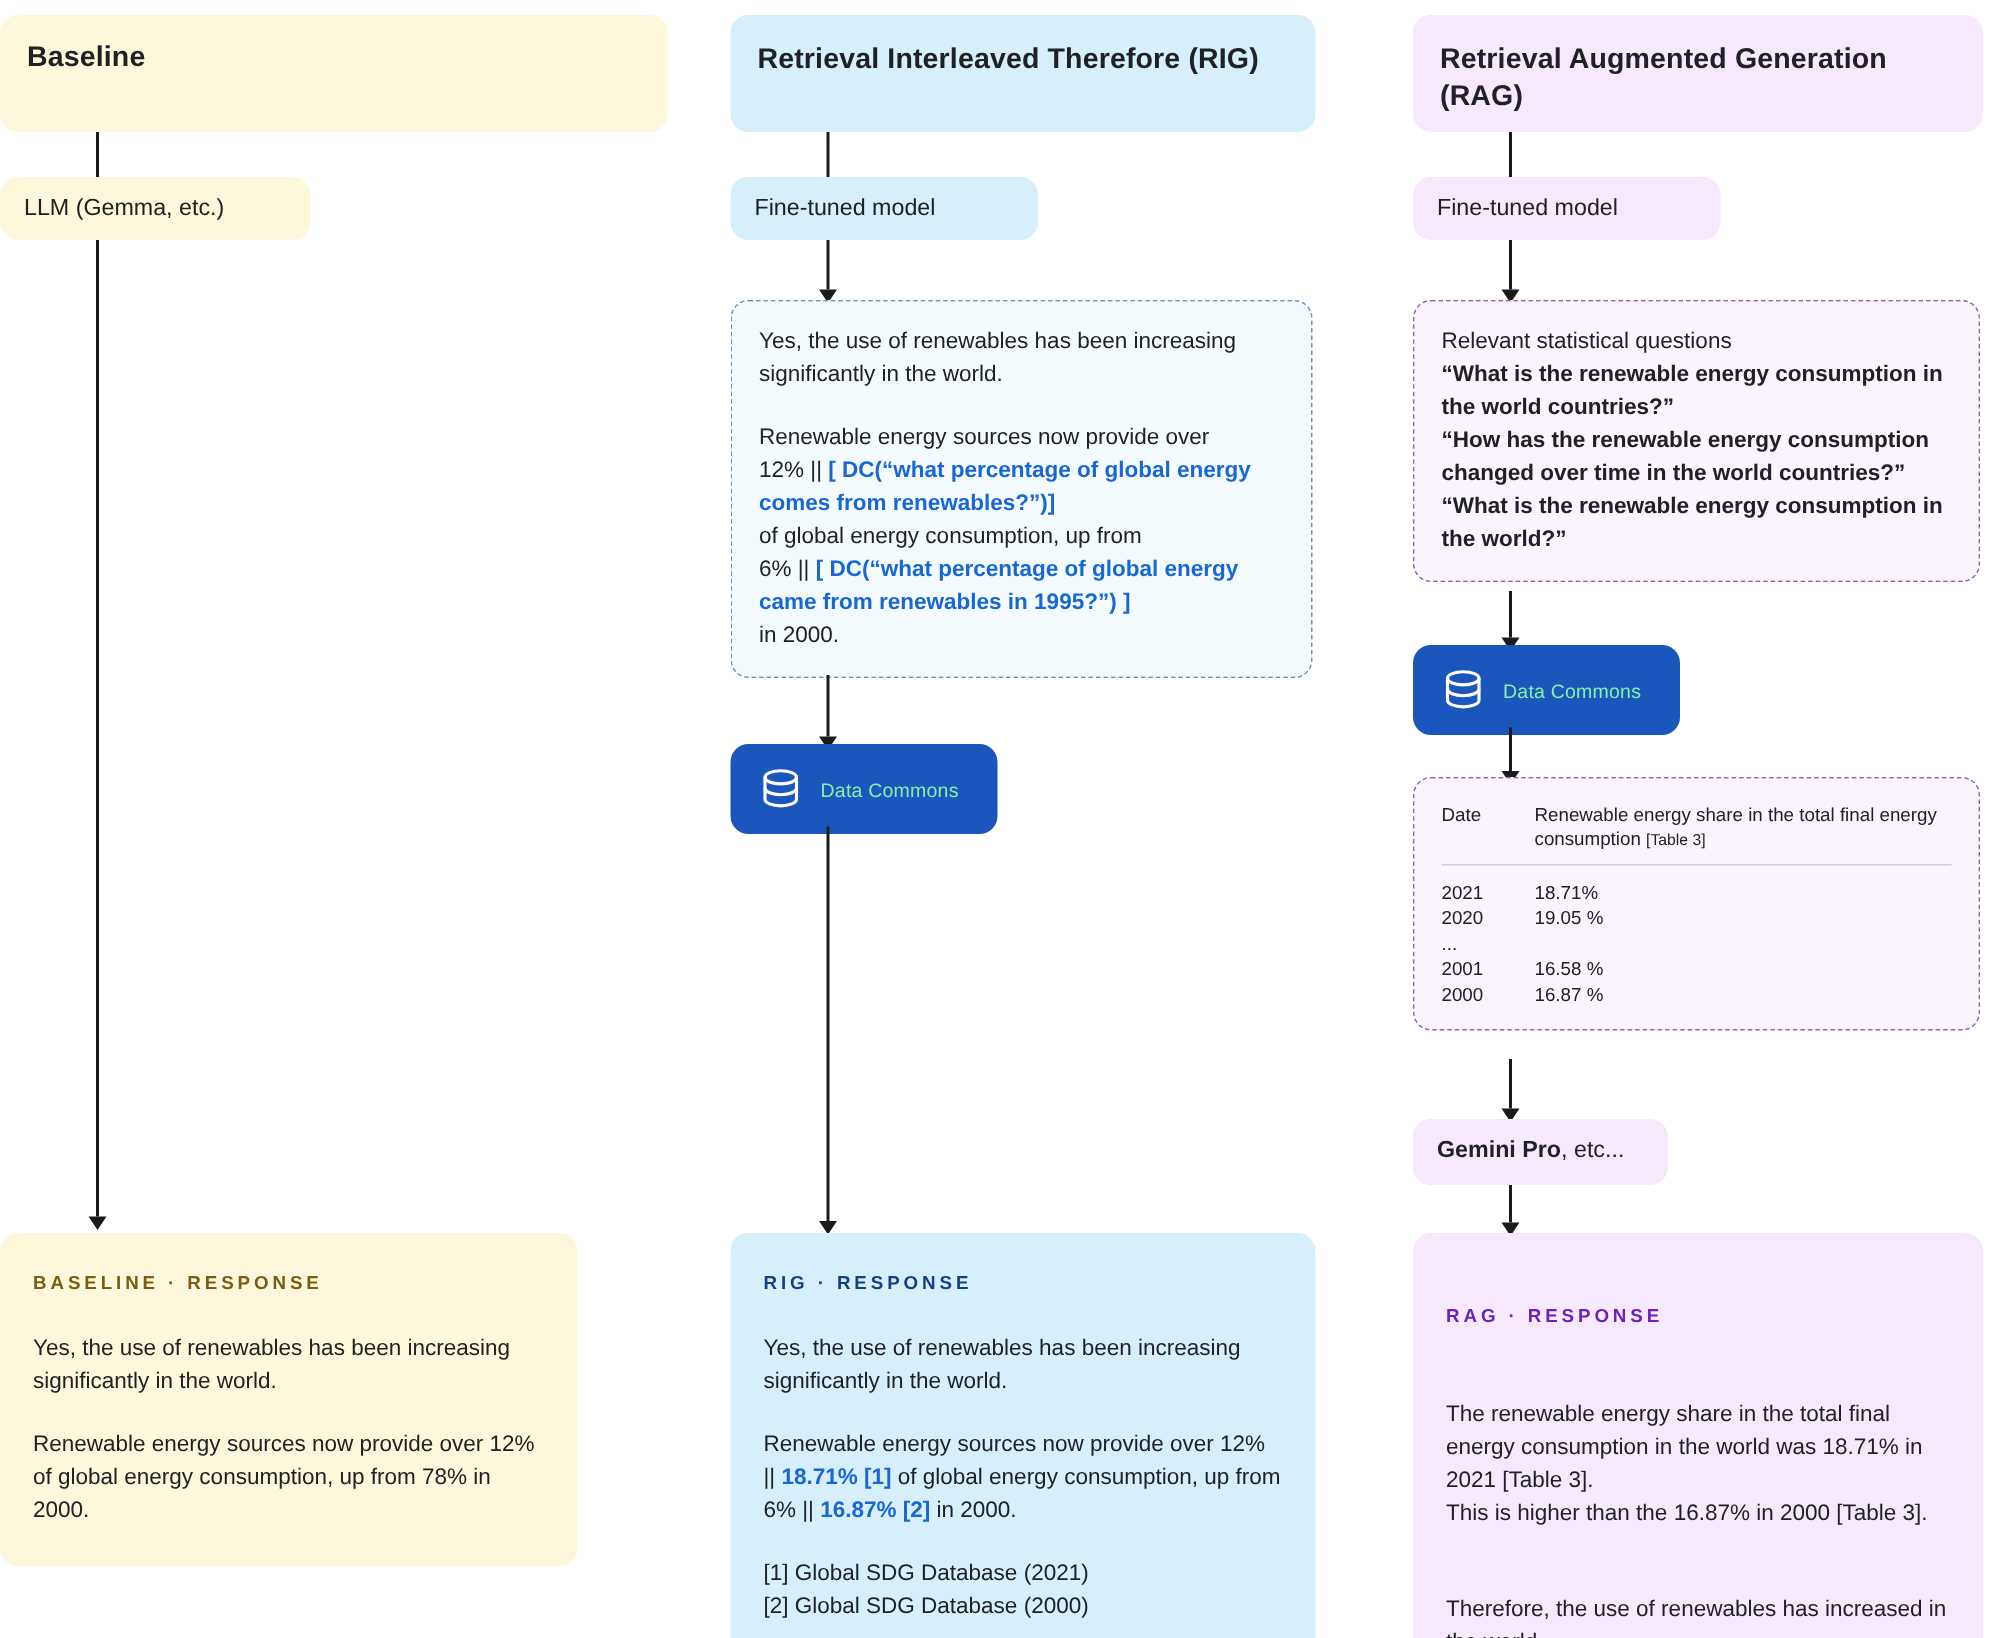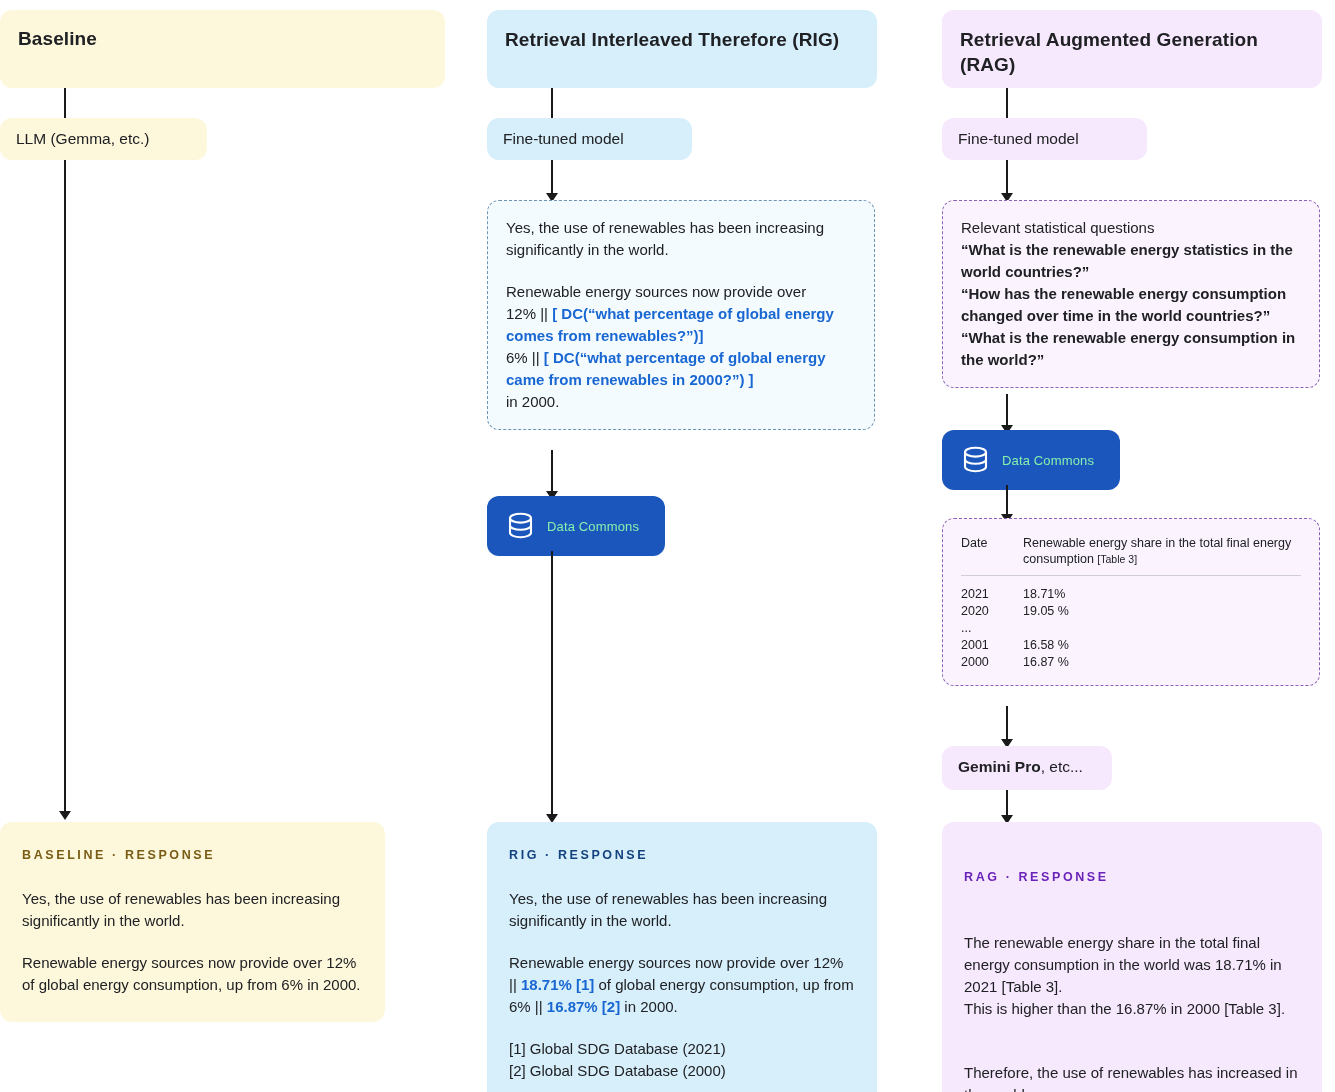"“What is the renewable energy statistics" p.q-line { text: statistics -> consumption }
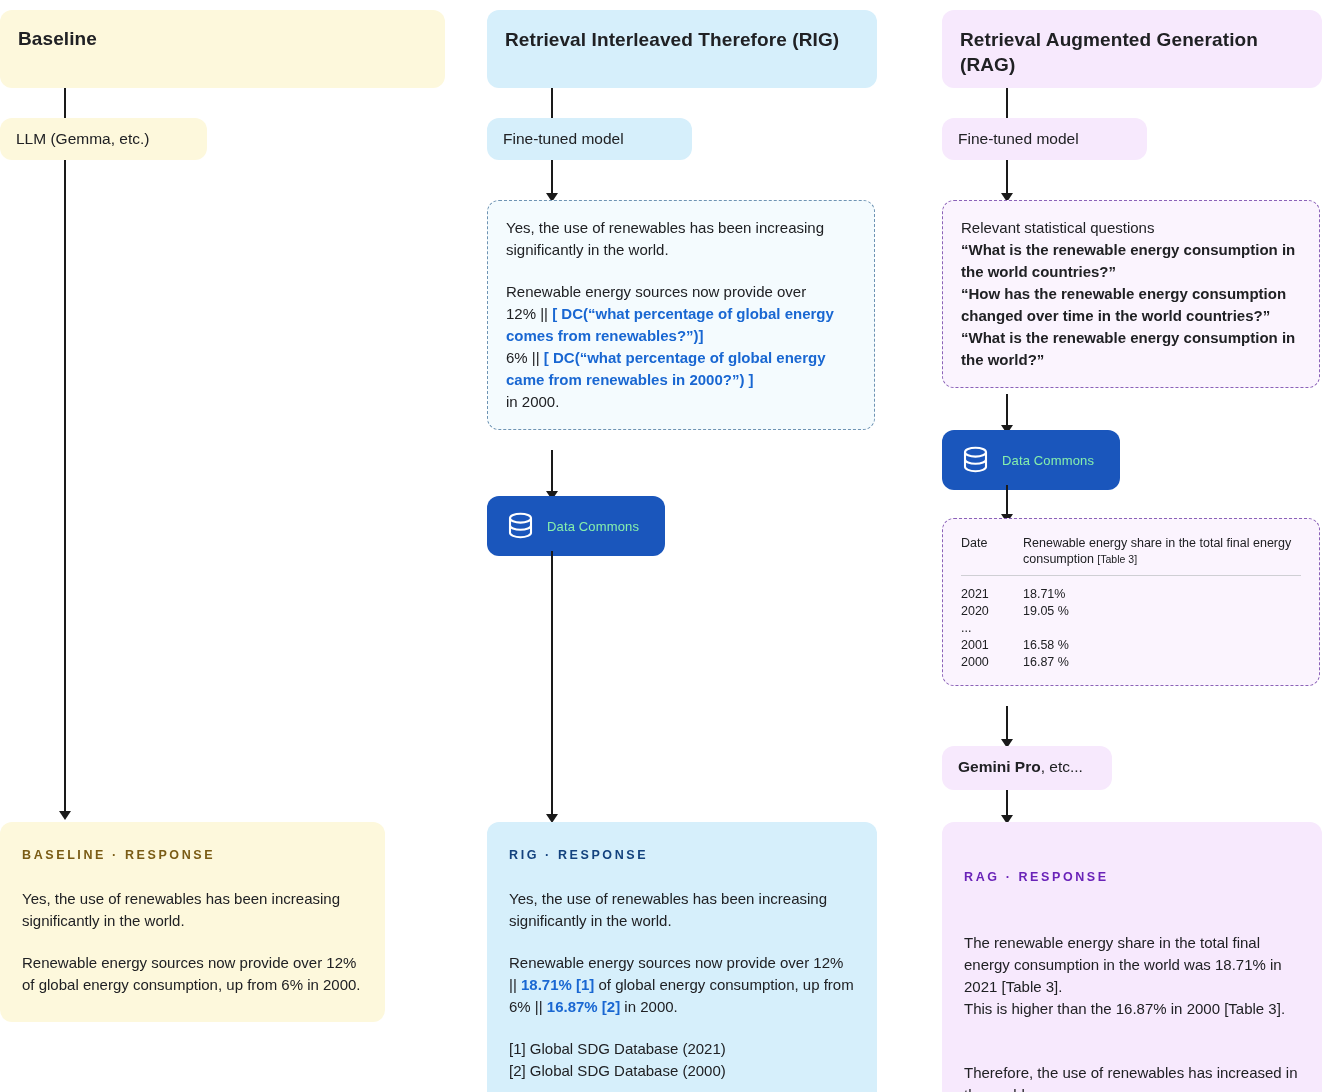"of global energy consumption, up from" p { html: none -> <p>of global energy consumption, up from</p> }
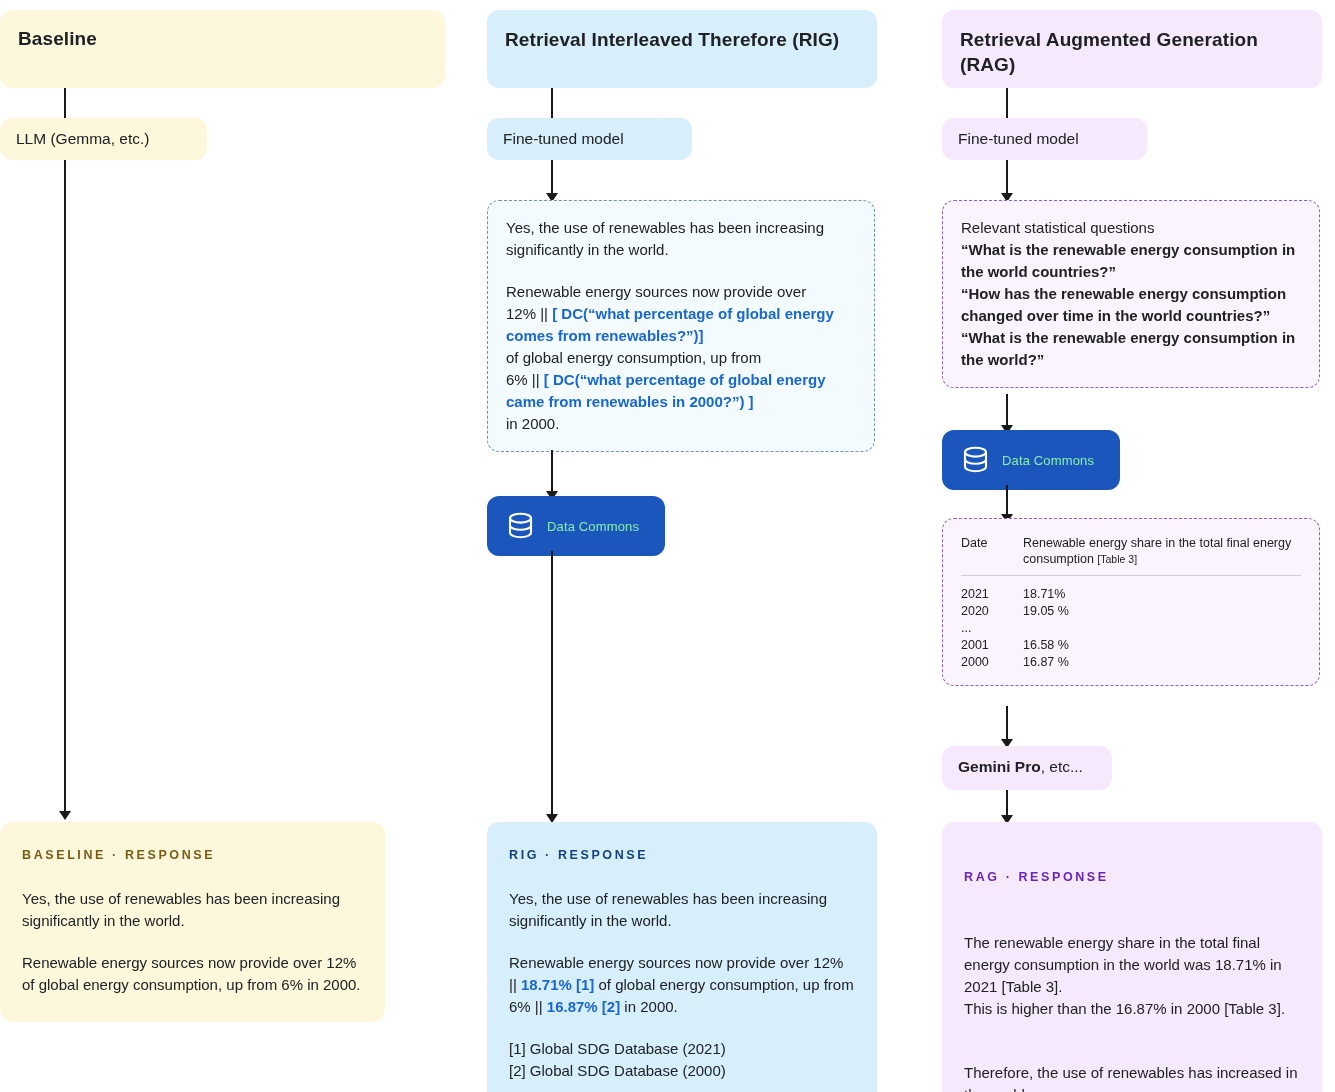"[ DC(“what percentage of global energy came" span.dc-call { text: 2000 -> 1995 }
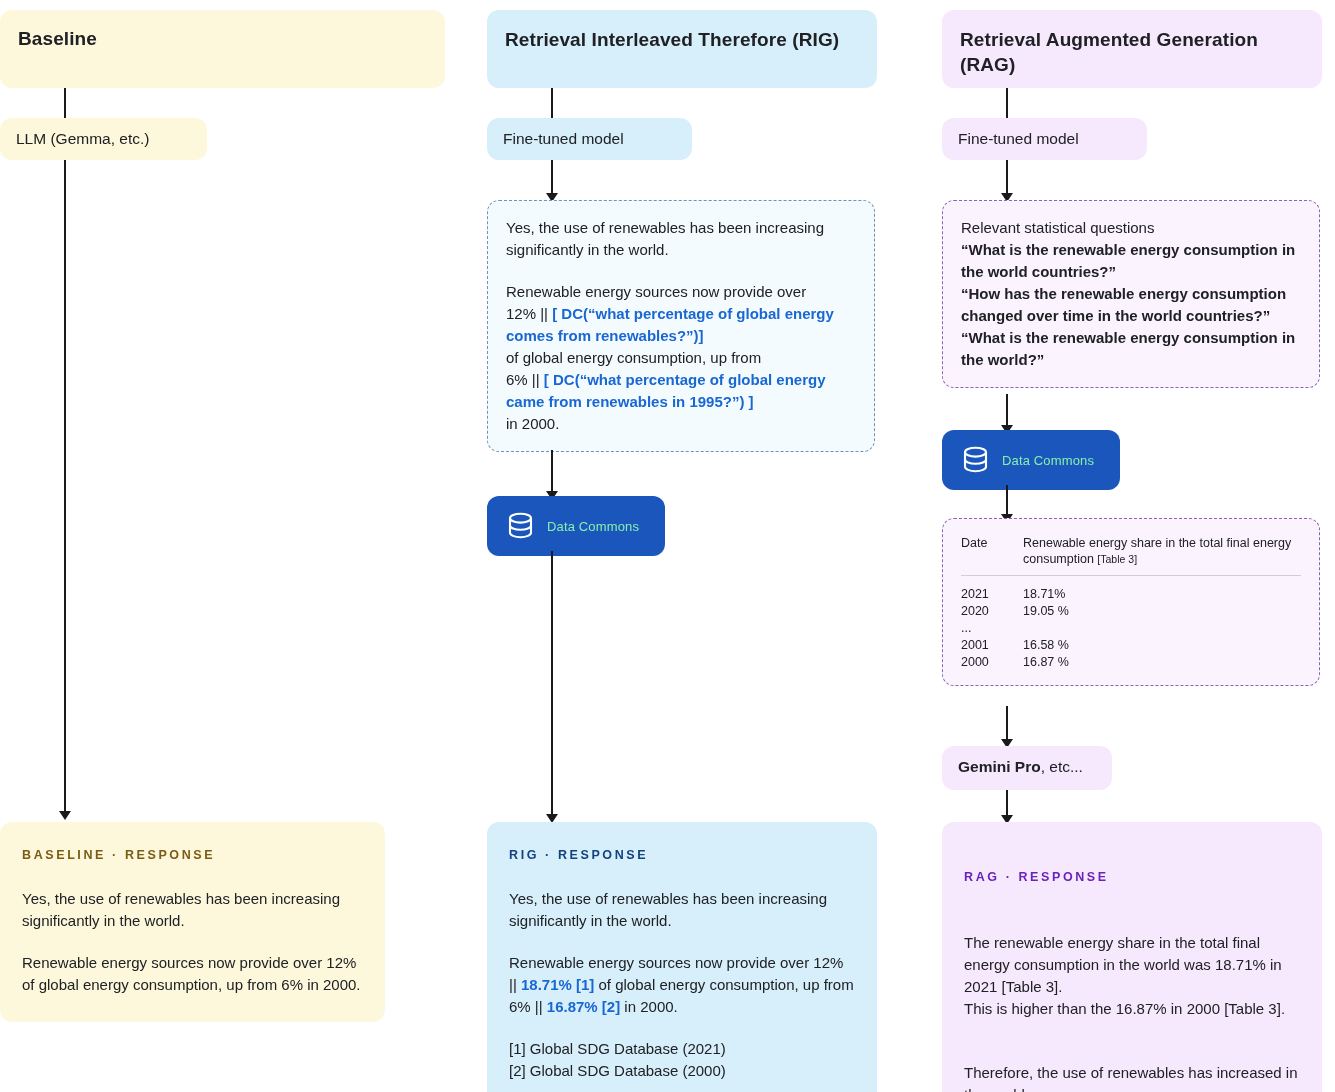"Renewable energy sources now provide over 12% of" p.gap { text: 6% -> 78% }
